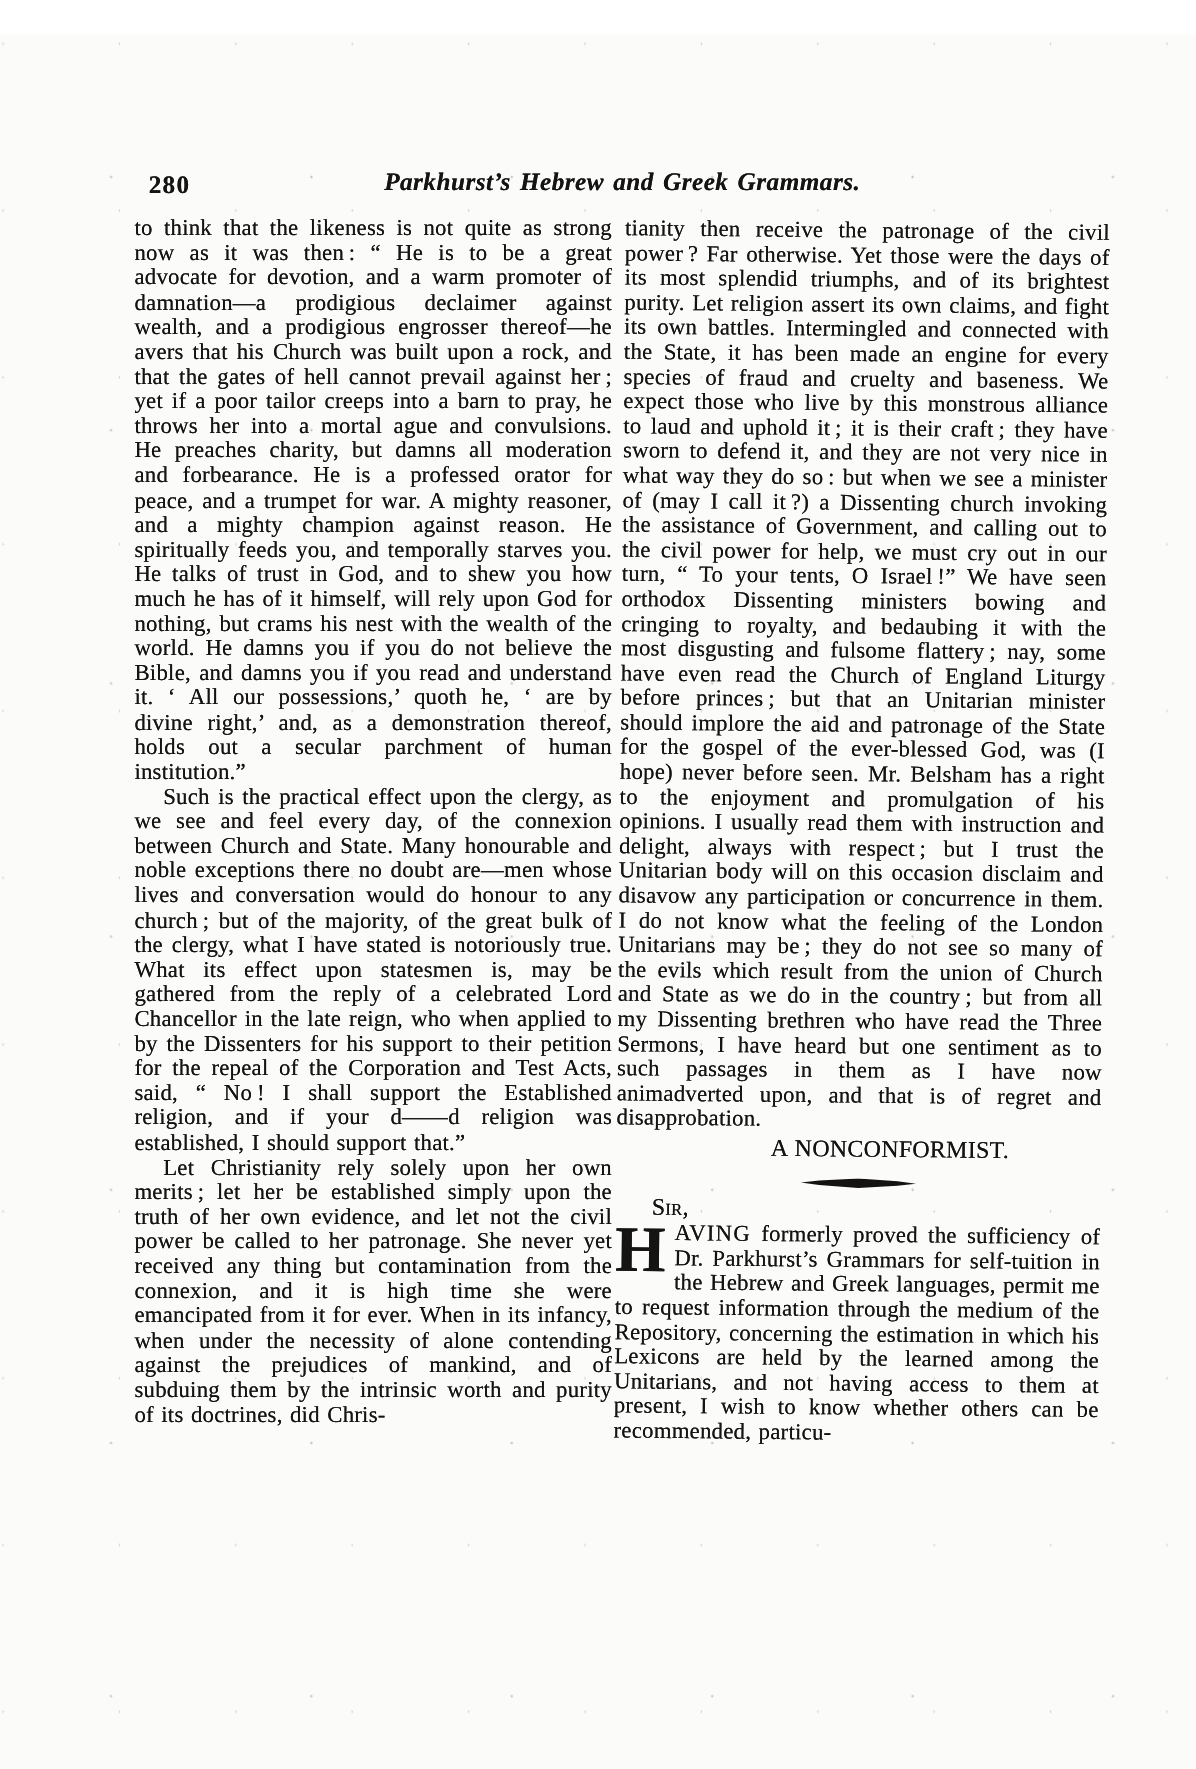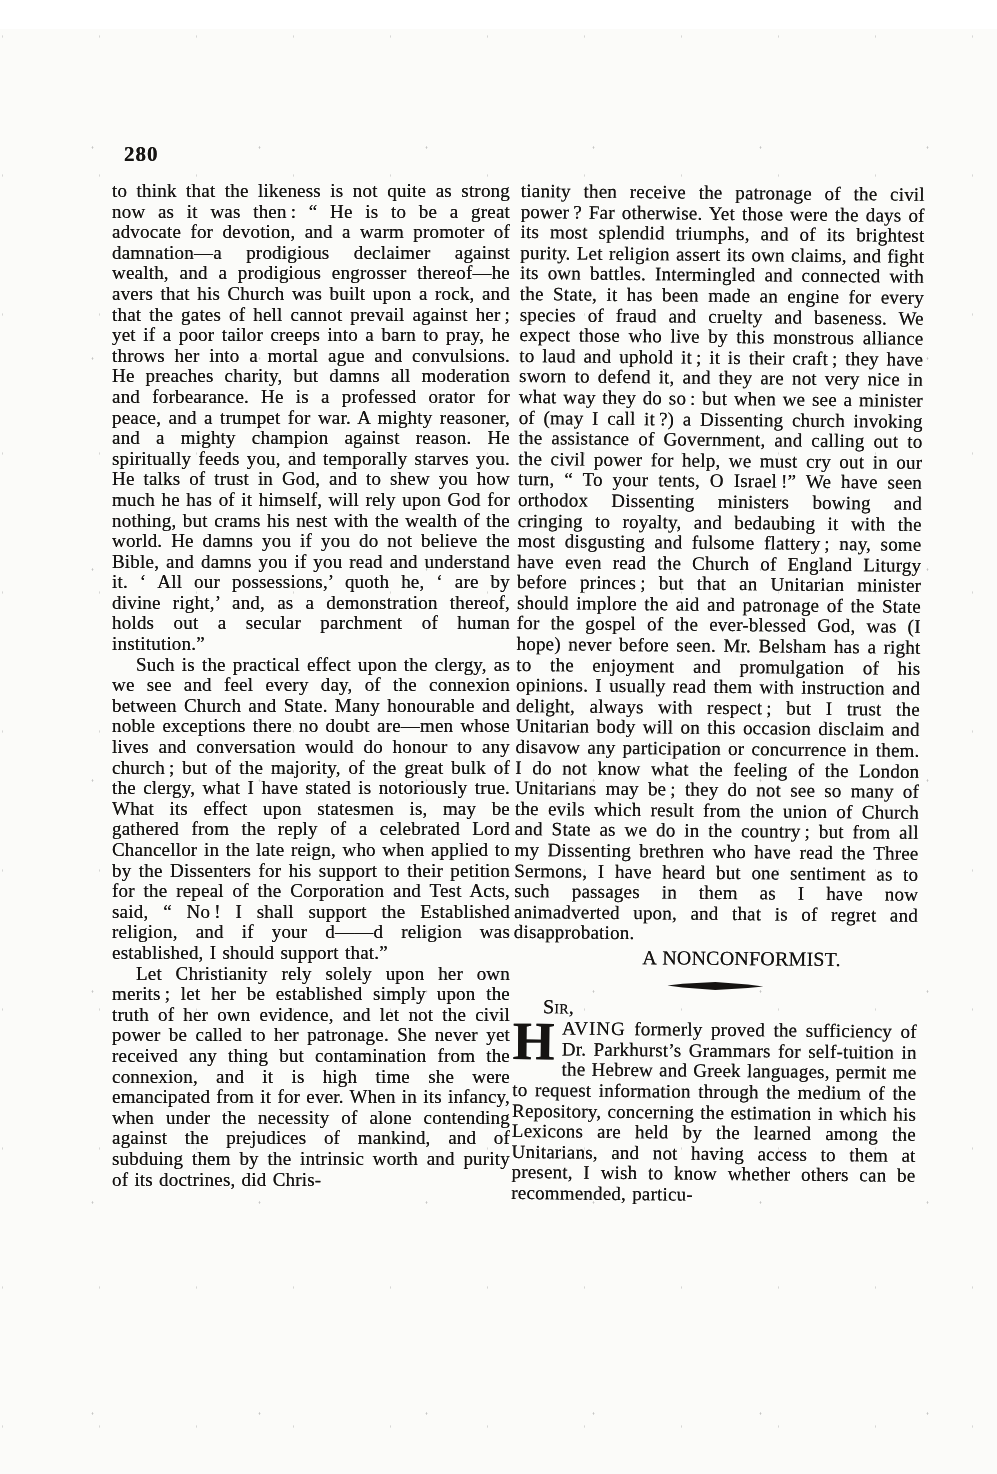"Parkhurst’s Hebrew and Greek Grammars." span.running-title { html: none -> <span>Parkhurst’s Hebrew and Greek Grammars.</span> }
